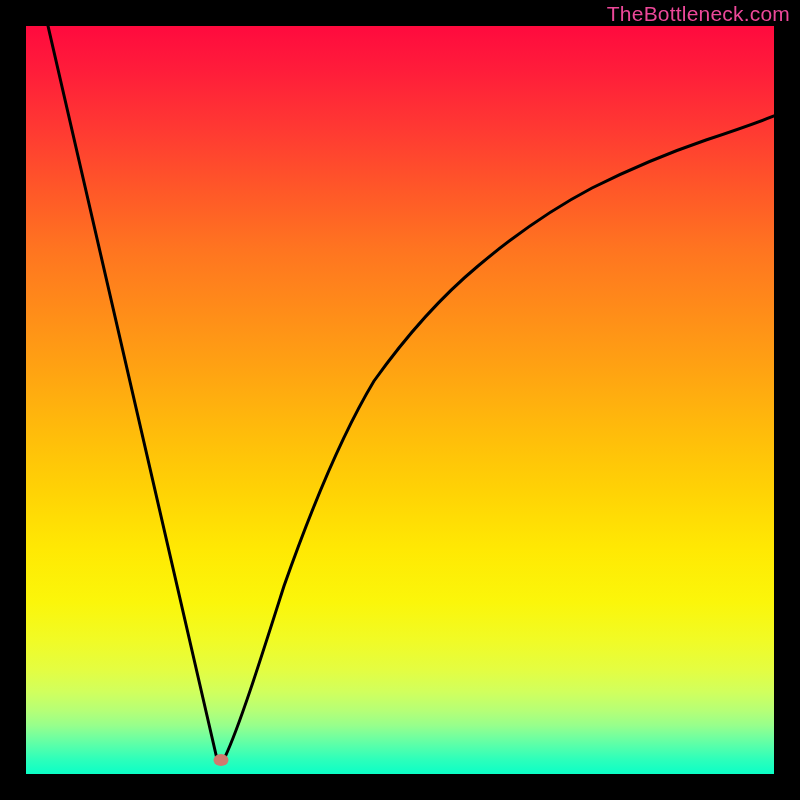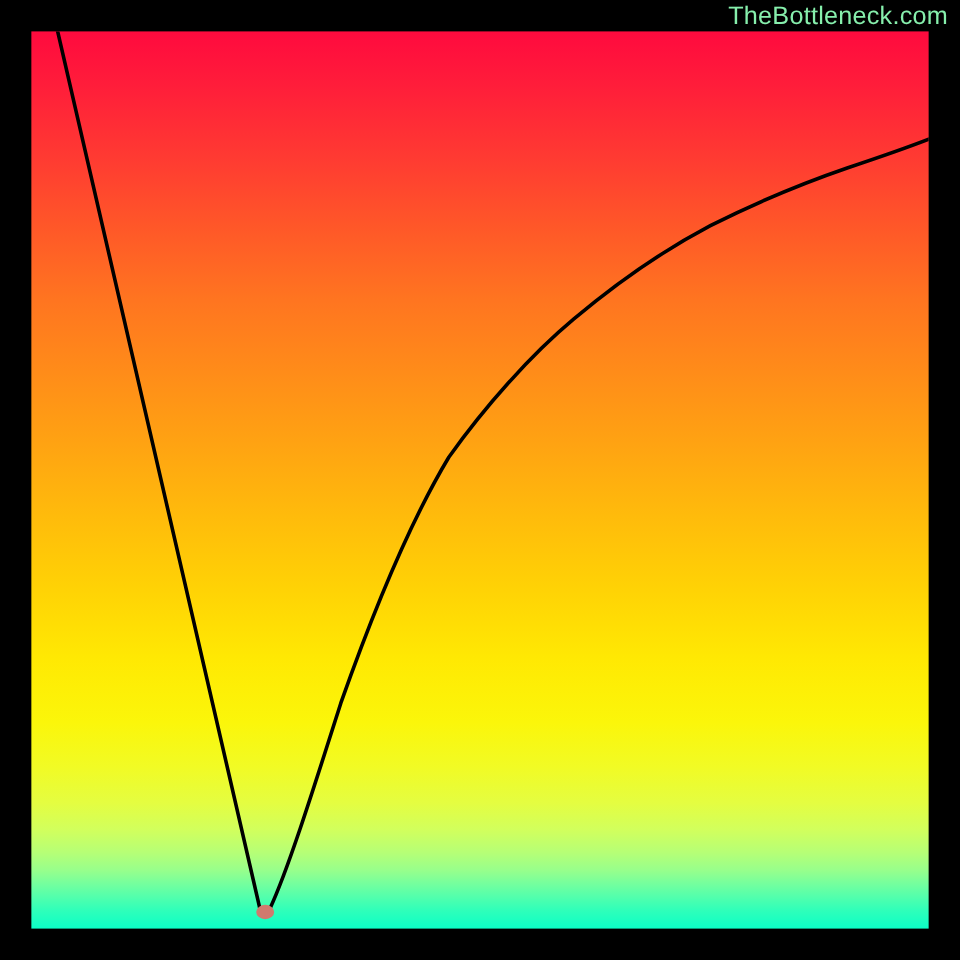"TheBottleneck.com" .watermark { color: #86efac -> #ec4899 }
